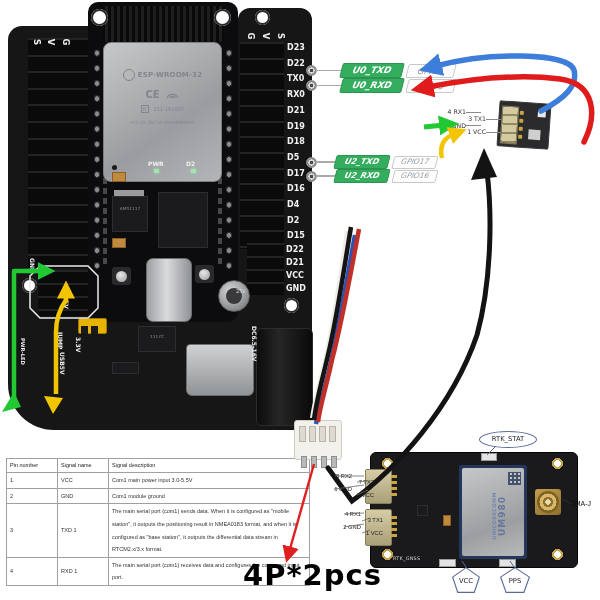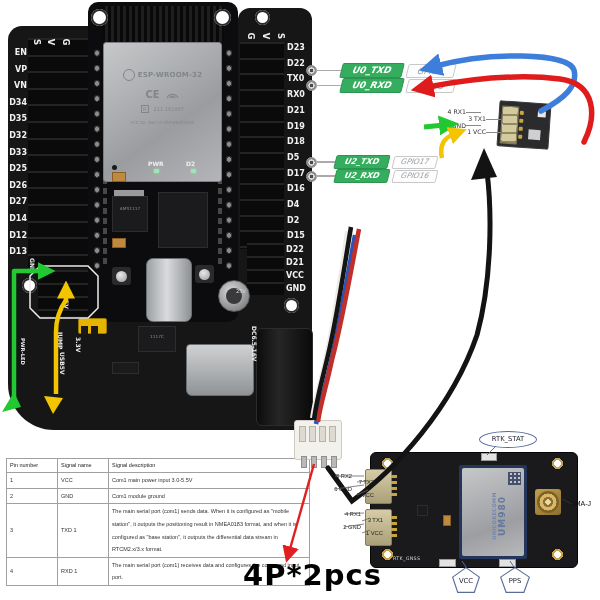"EN" div.abs { html: <div> <span>EN</span> <span>VP</span> <span>VN</span> <span>D34</span> <span>D35</span> <span>D32</span> <span>D33</span> <span>D25</span> <span>D26</span> <span>D27</span> <span>D14</span> <span>D12</span> <span>D13</span> </div> -> none }
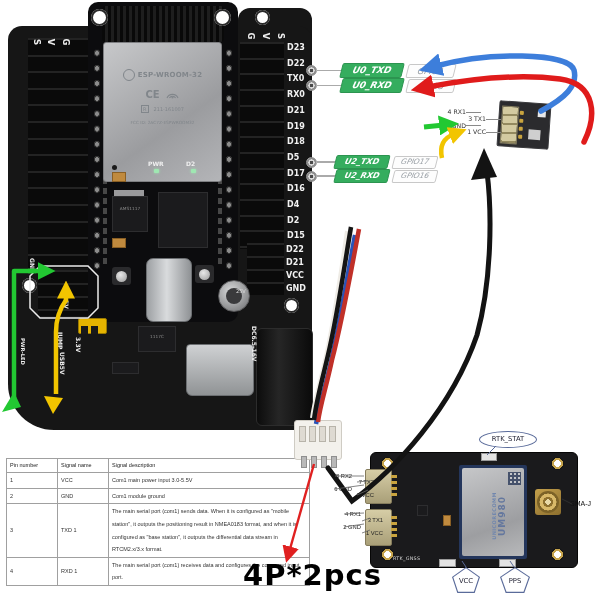"ESP-WROOM-32" .shield { border-radius: 3px -> 8px }
